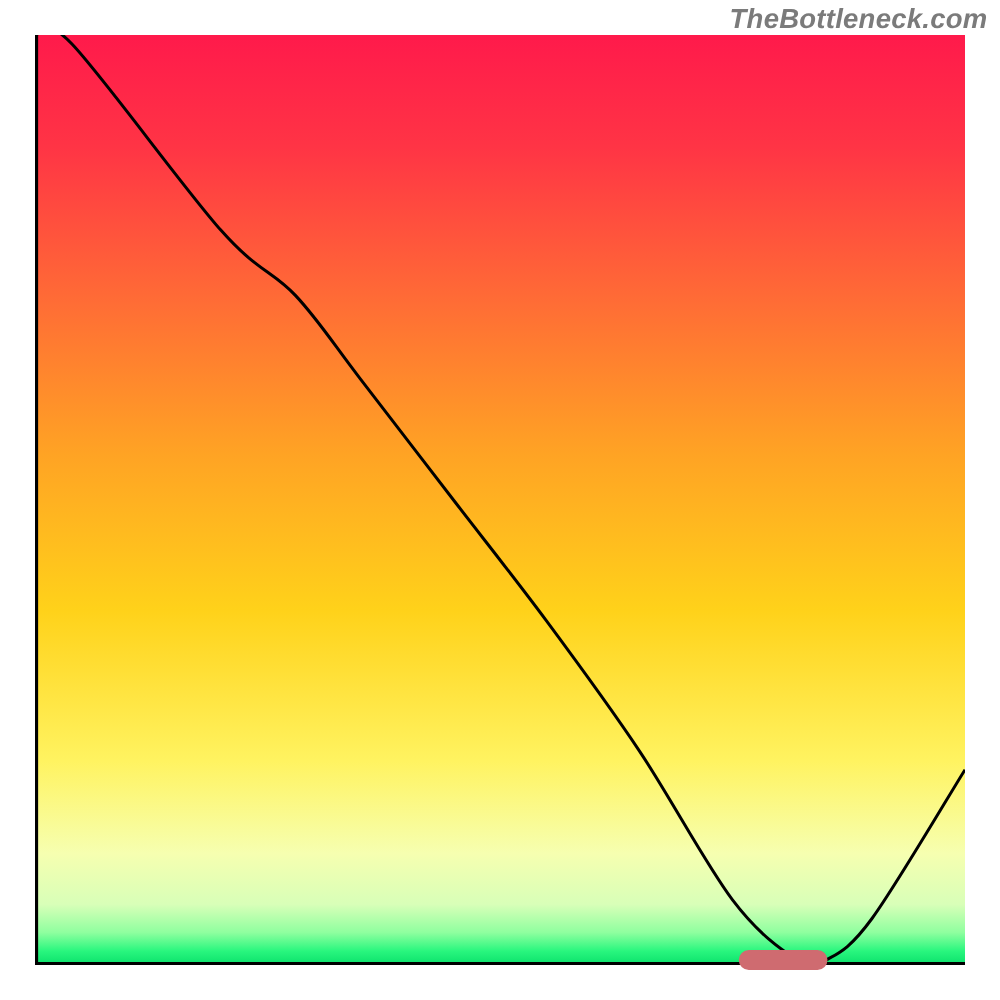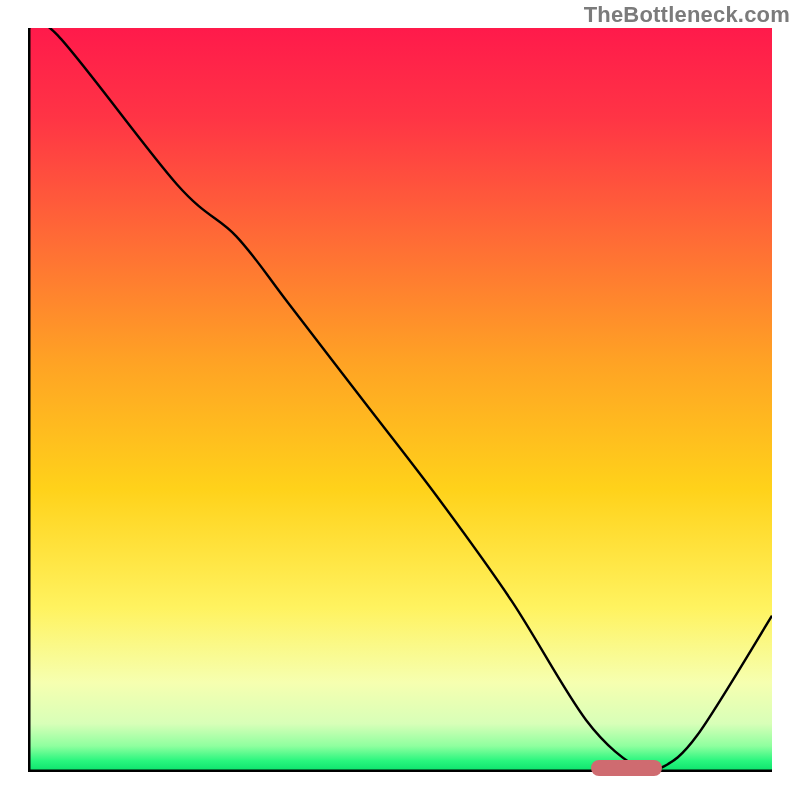"TheBottleneck.com" .container { font-style: none -> italic }
